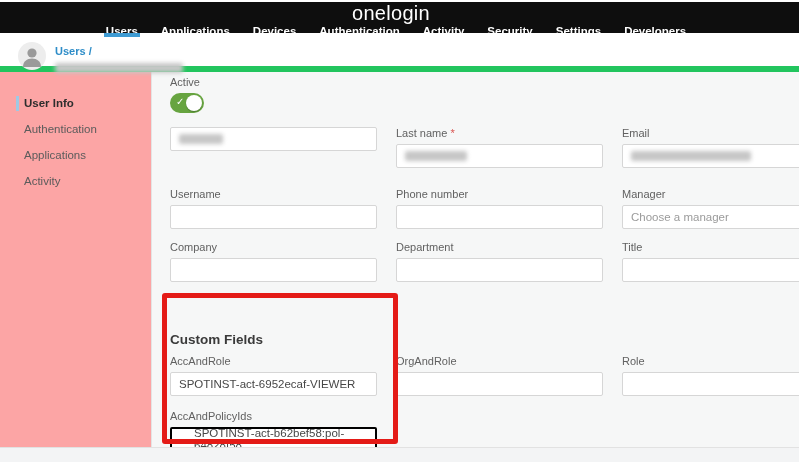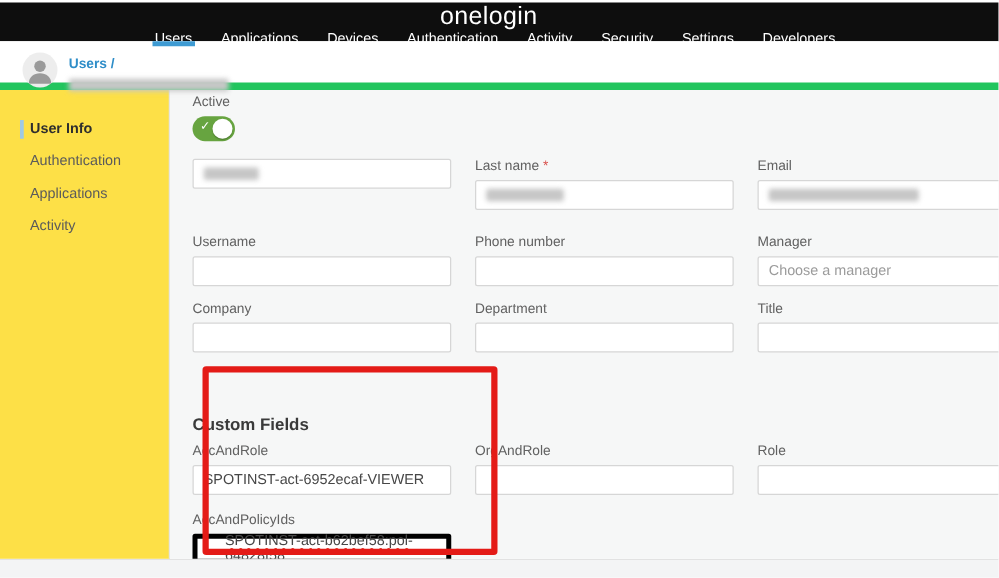"Users" .nav-item { font-weight: normal -> bold }
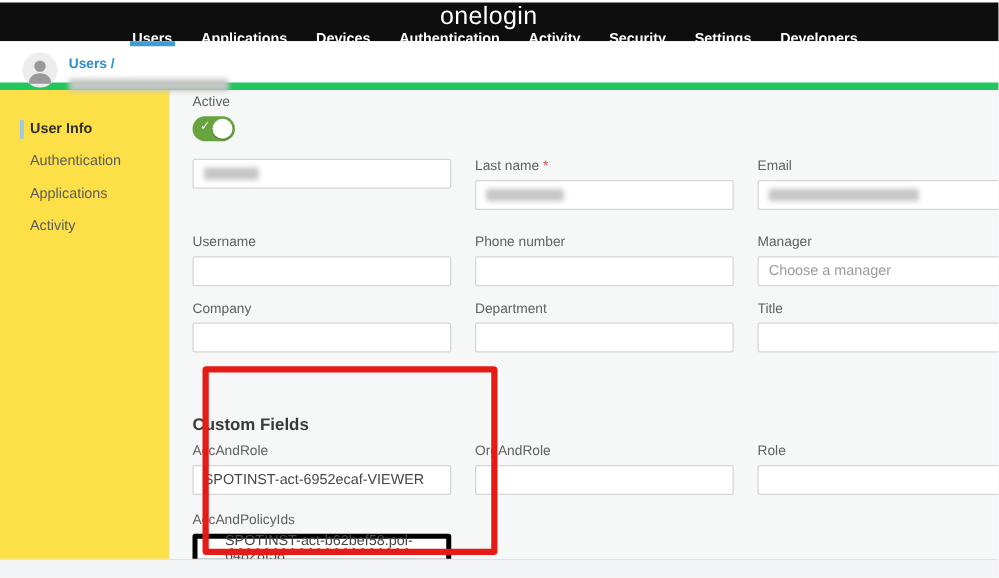"User Info" .sidebar { background: #fde047 -> #fca5a5; width: 136px -> 152px }
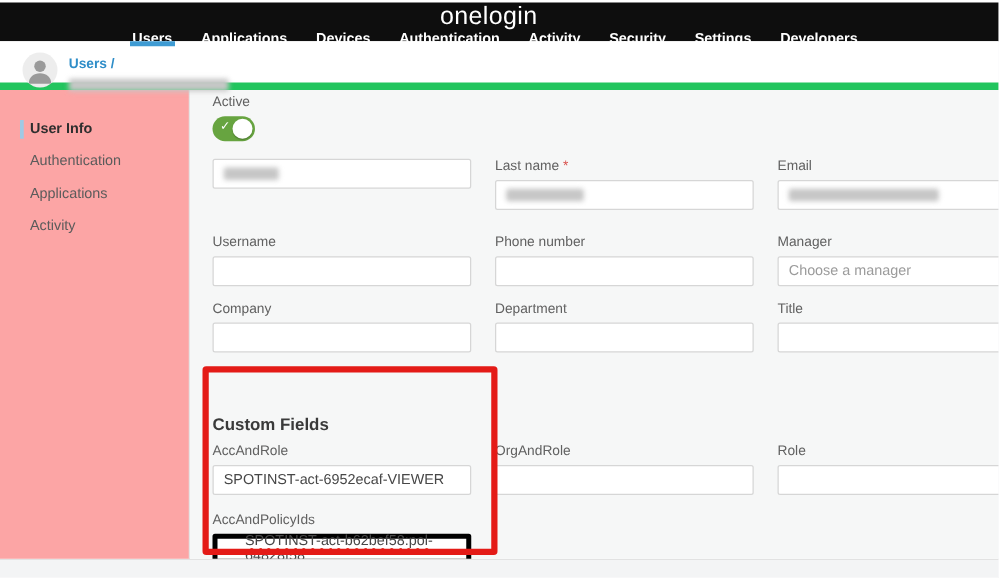"SPOTINST-act-b62bef58:pol-64828f58" .finput.focused { border: 4px solid #000000 -> 2px solid #000000 }
